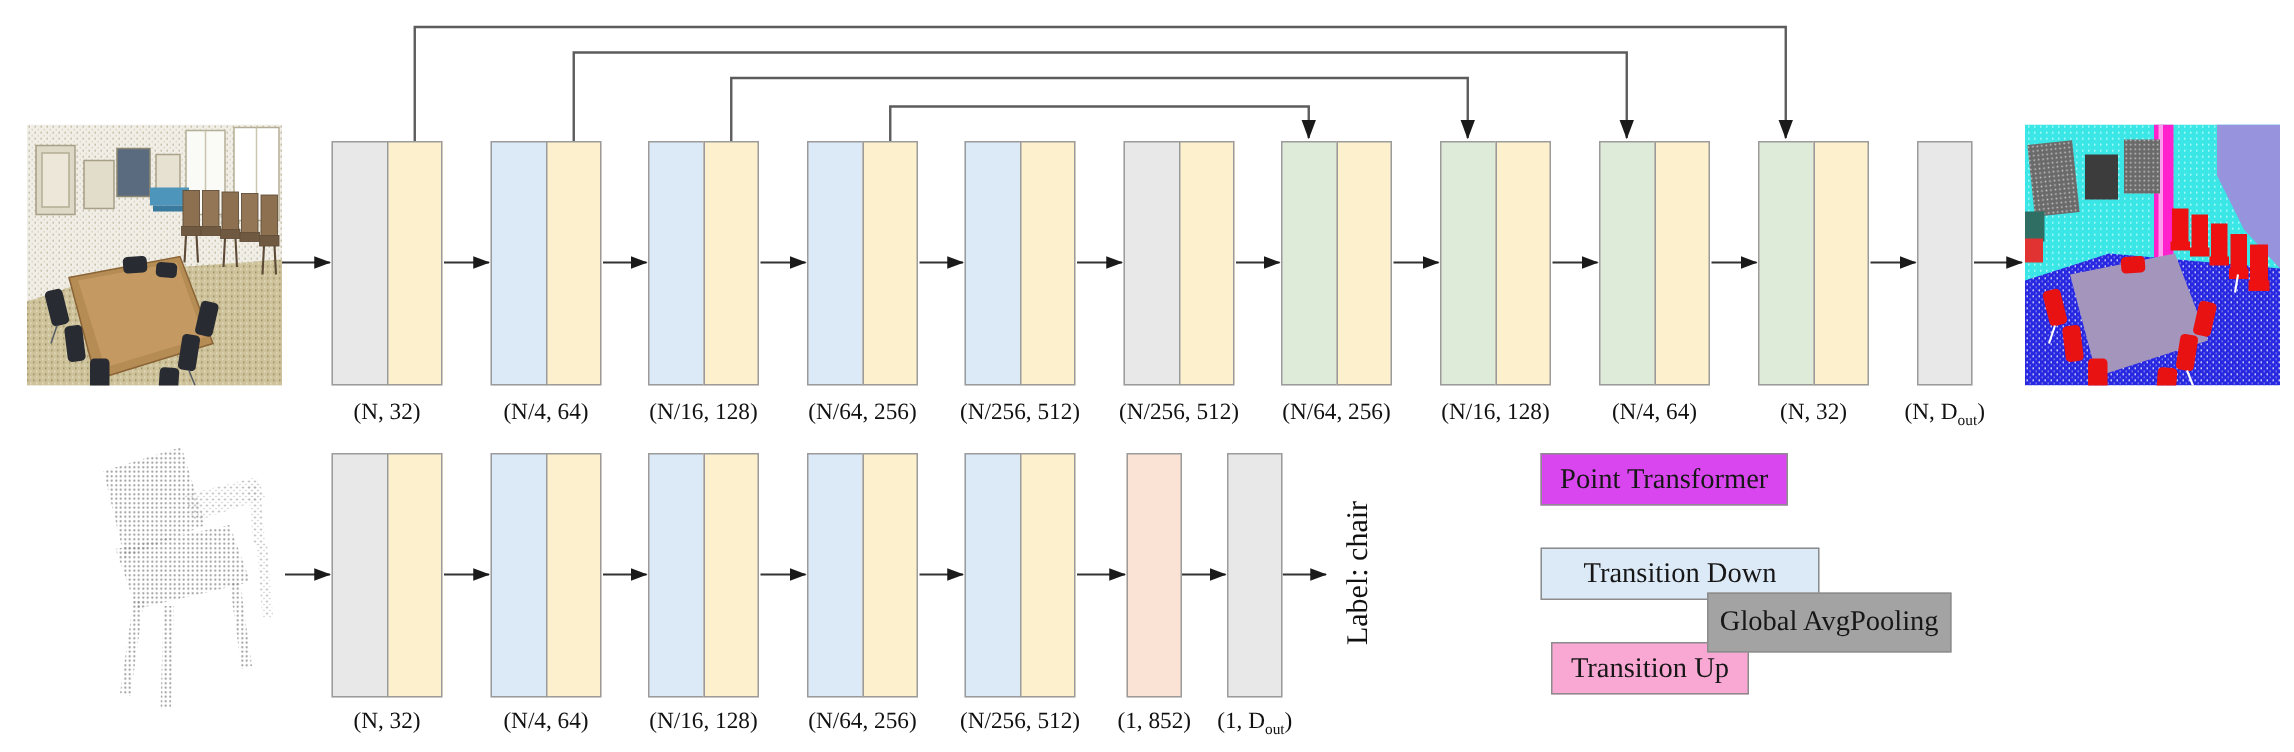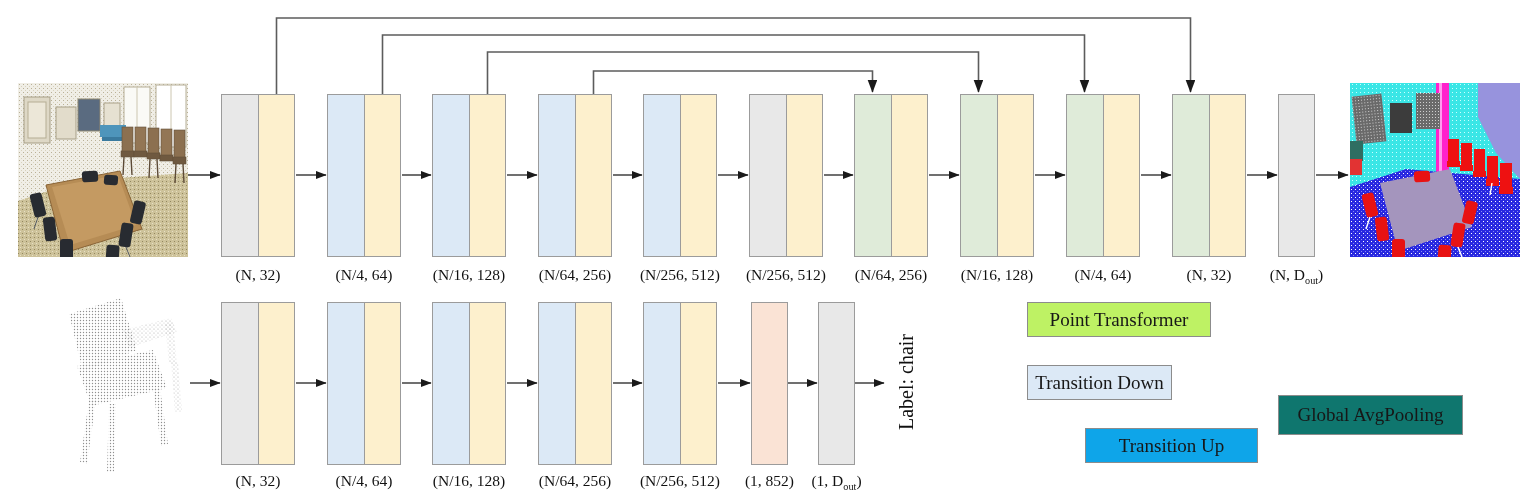"Point Transformer" div.legend-box { background: #bef264 -> #d946ef; width: 184px -> 165px }
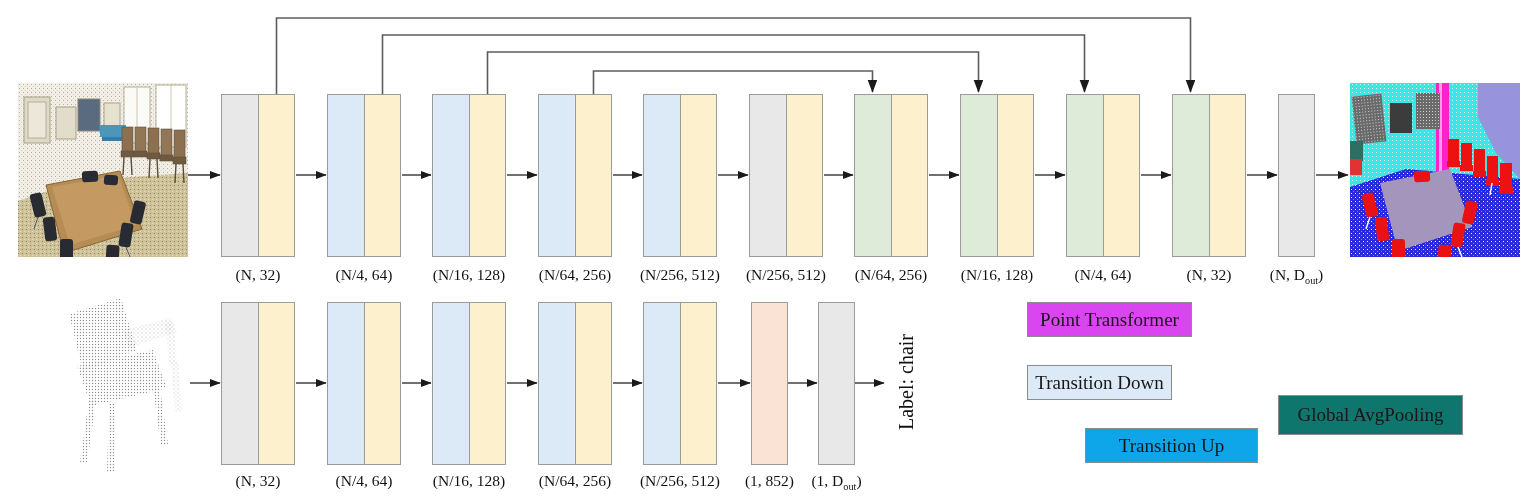"Transition Down" div.legend-box { width: 145px -> 186px }
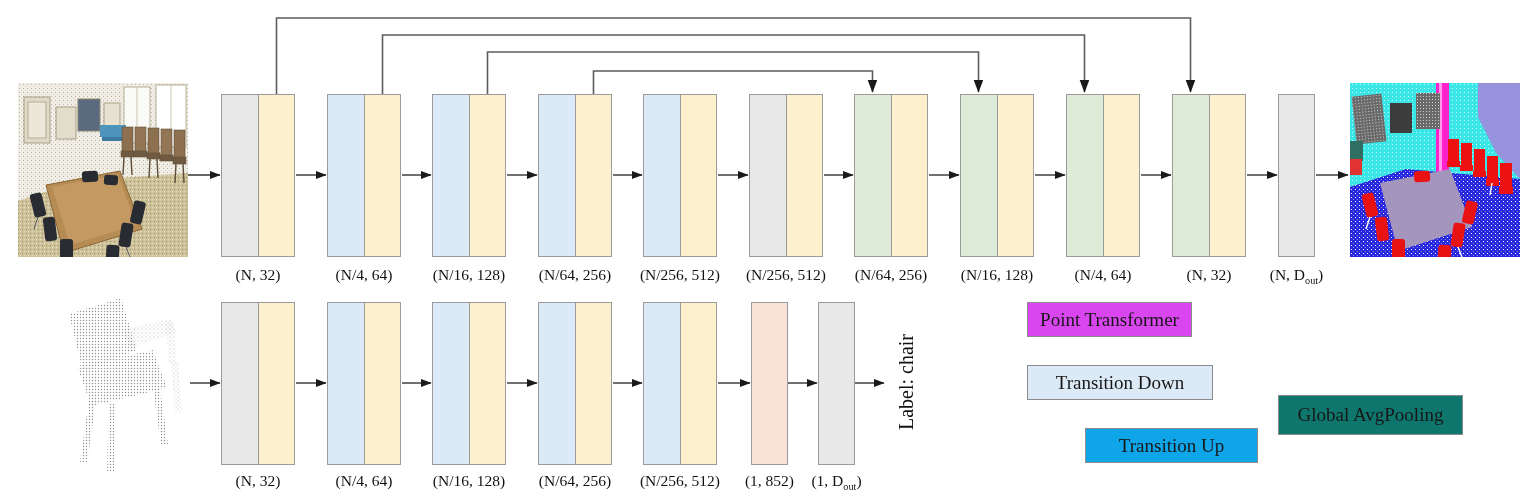"Global AvgPooling" div.legend-box { background: #0f766e -> #a3a3a3; left: 1278px -> 1138px; width: 185px -> 163px }
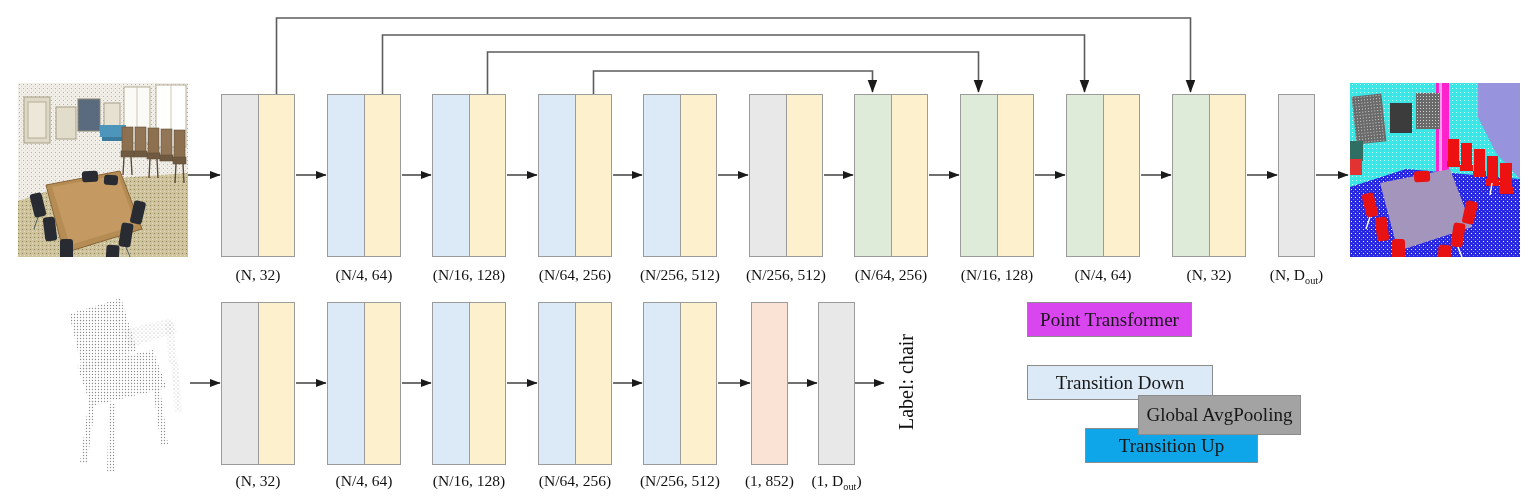"Transition Up" div.legend-box { background: #0ea5e9 -> #f9a8d4; left: 1085px -> 1034px; width: 173px -> 132px }
